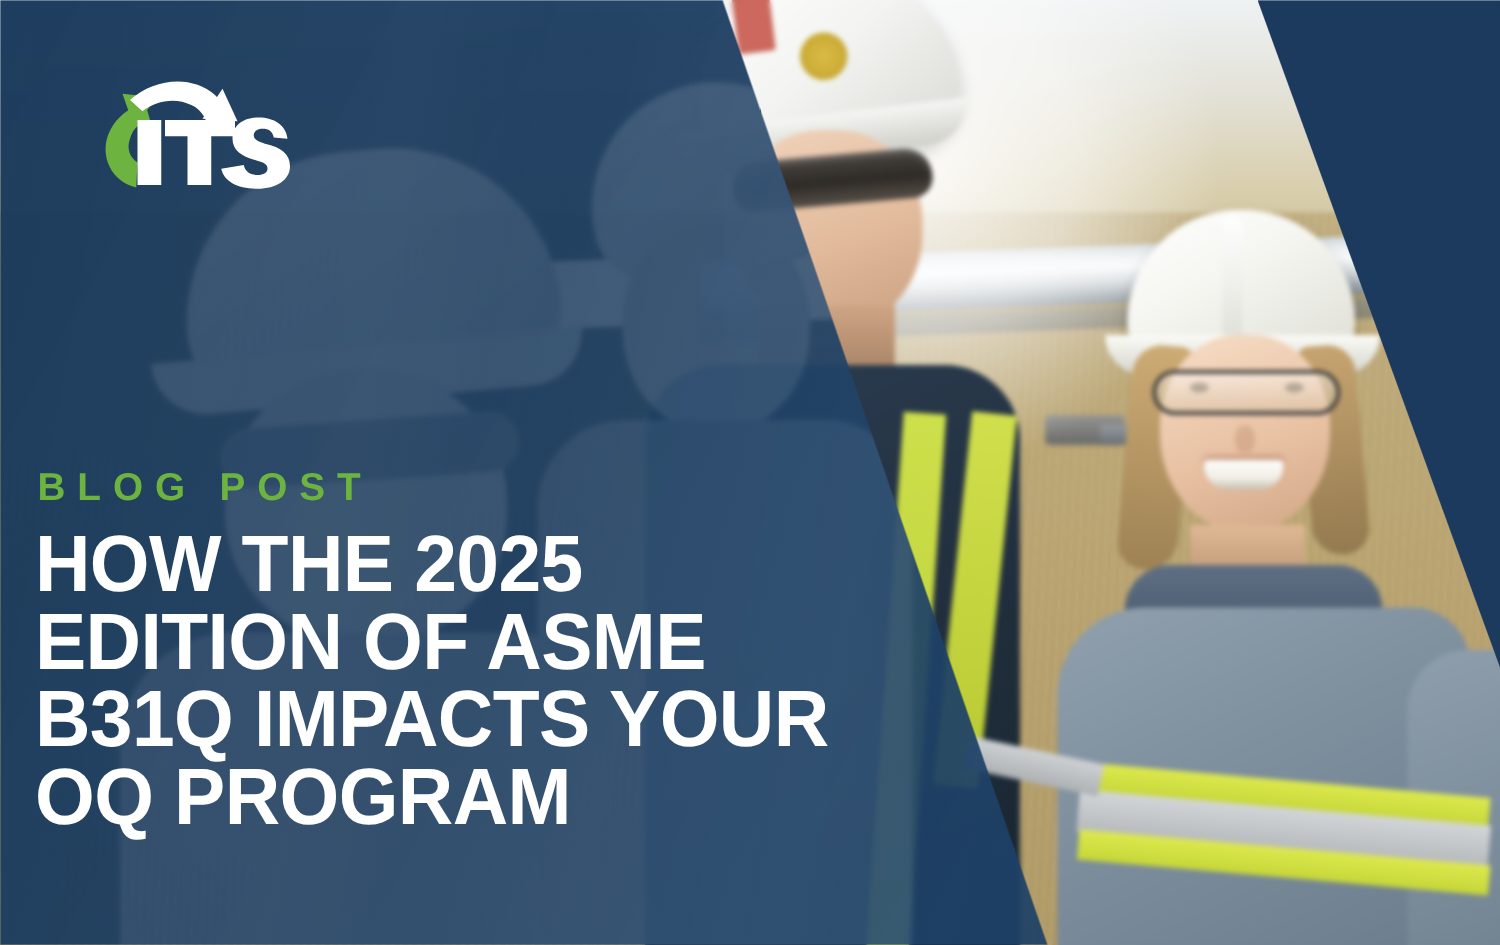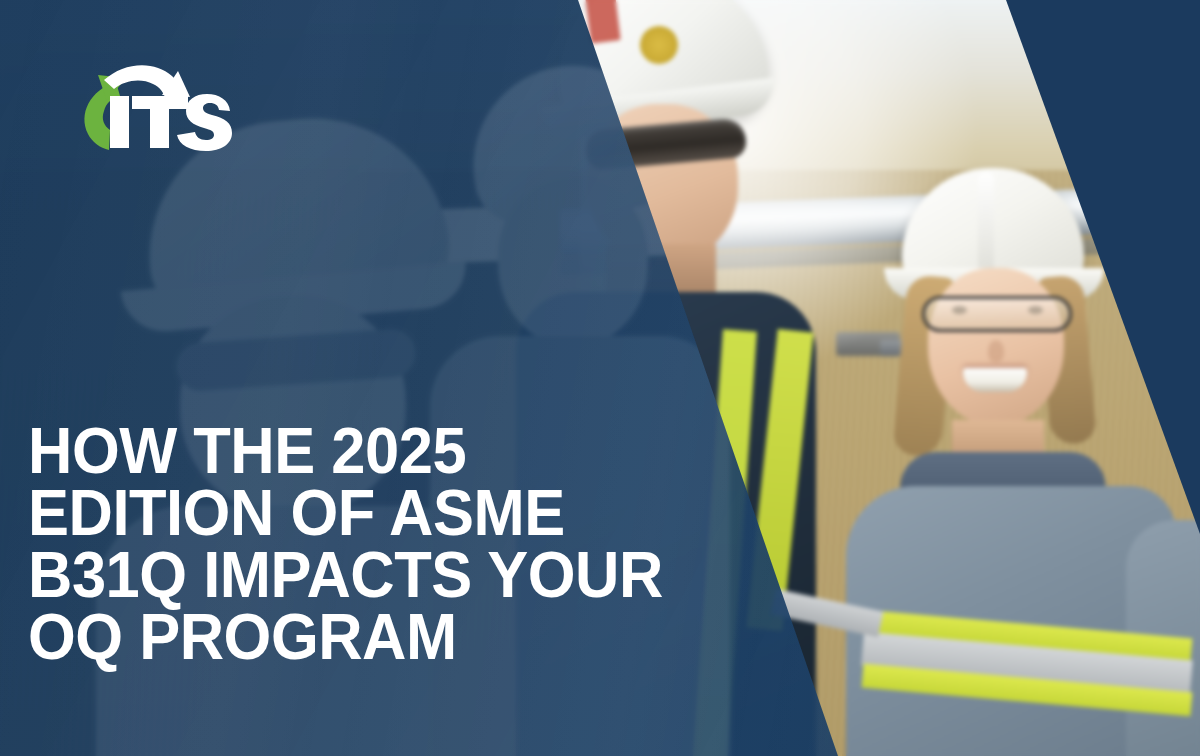"BLOG POST" div.eyebrow { html: none -> <div>BLOG POST</div> }
